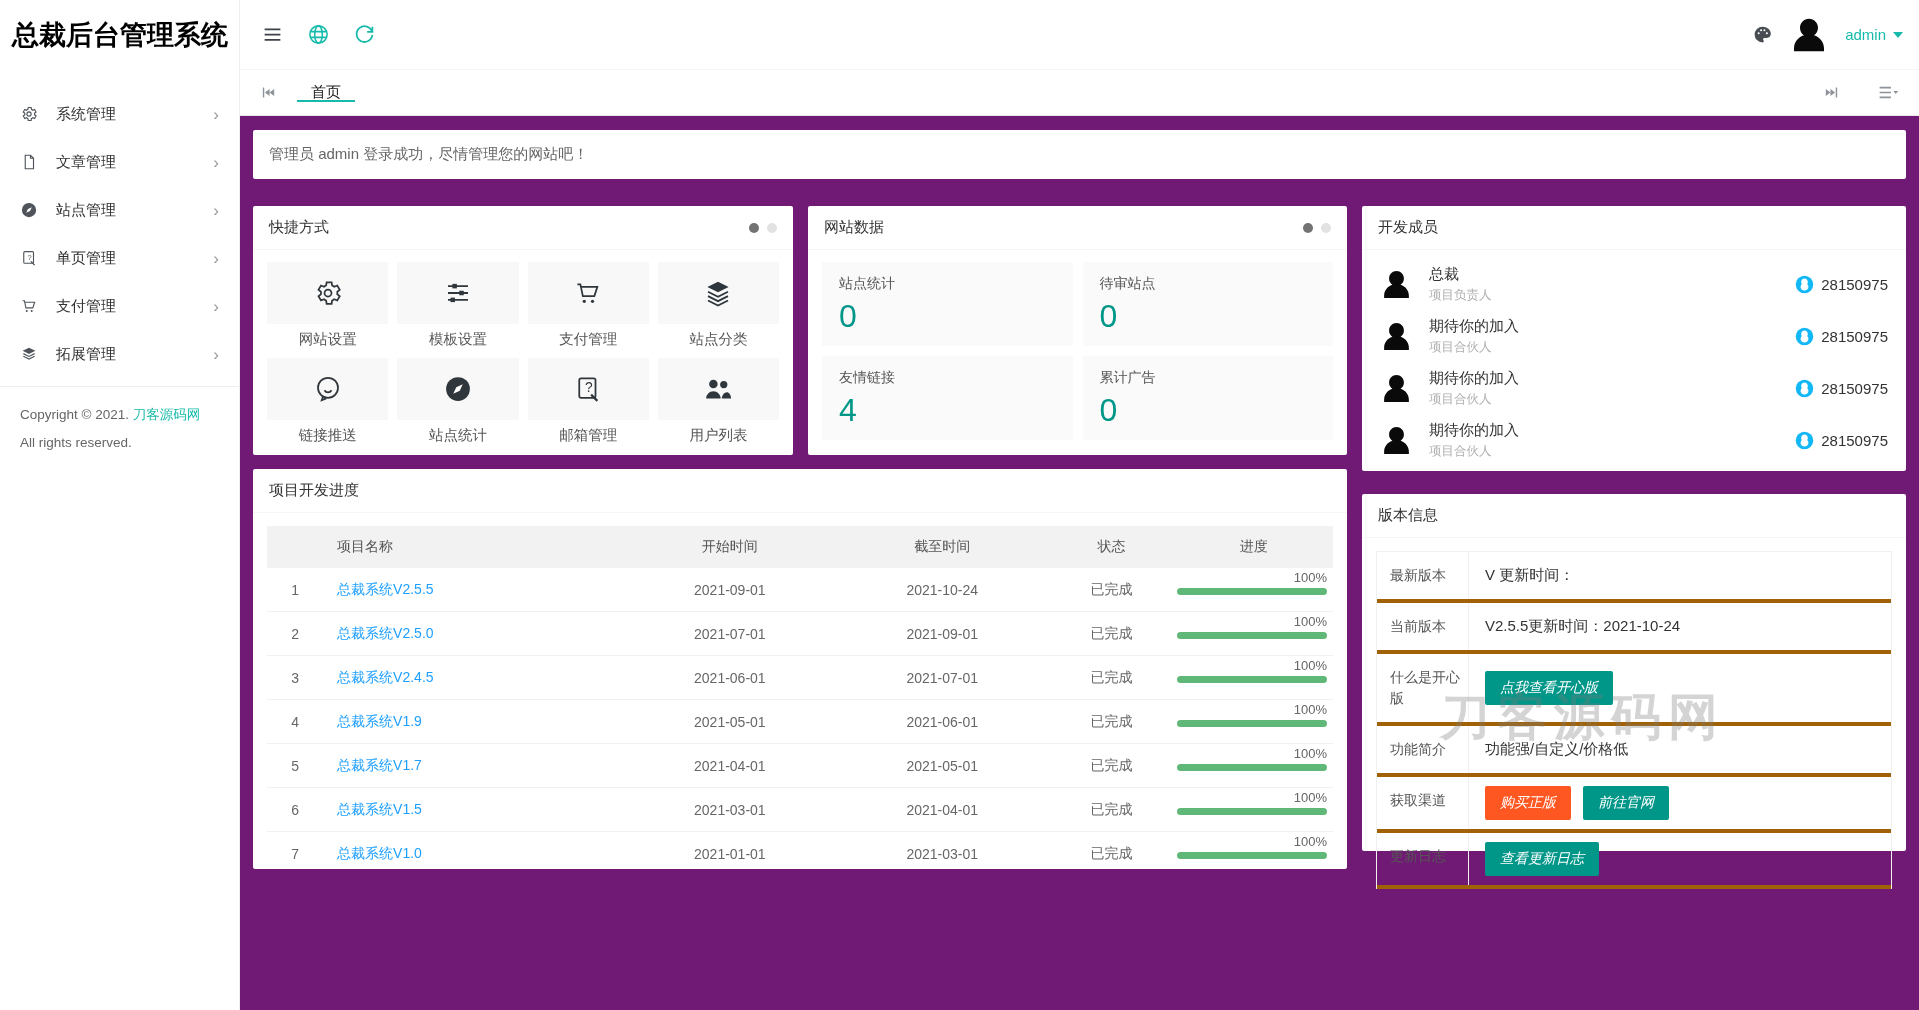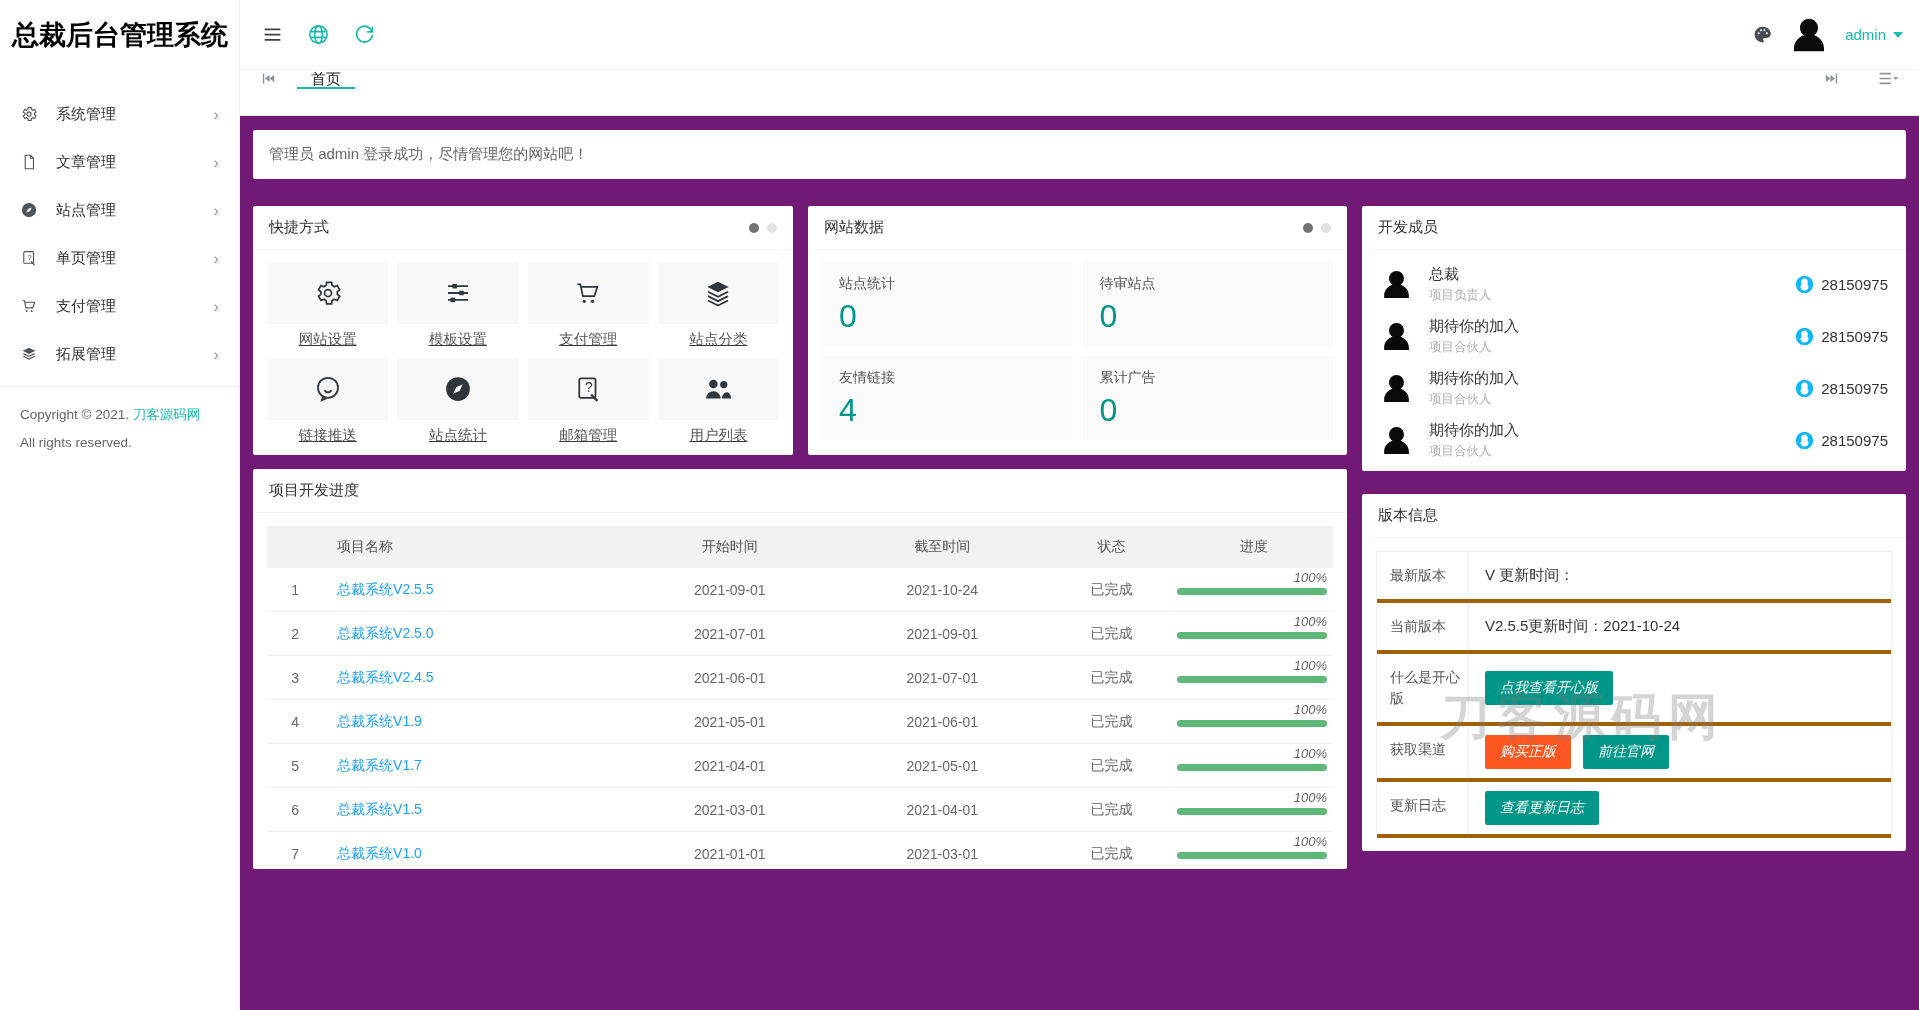"首页" .tabbar { align-items: flex-start -> center }
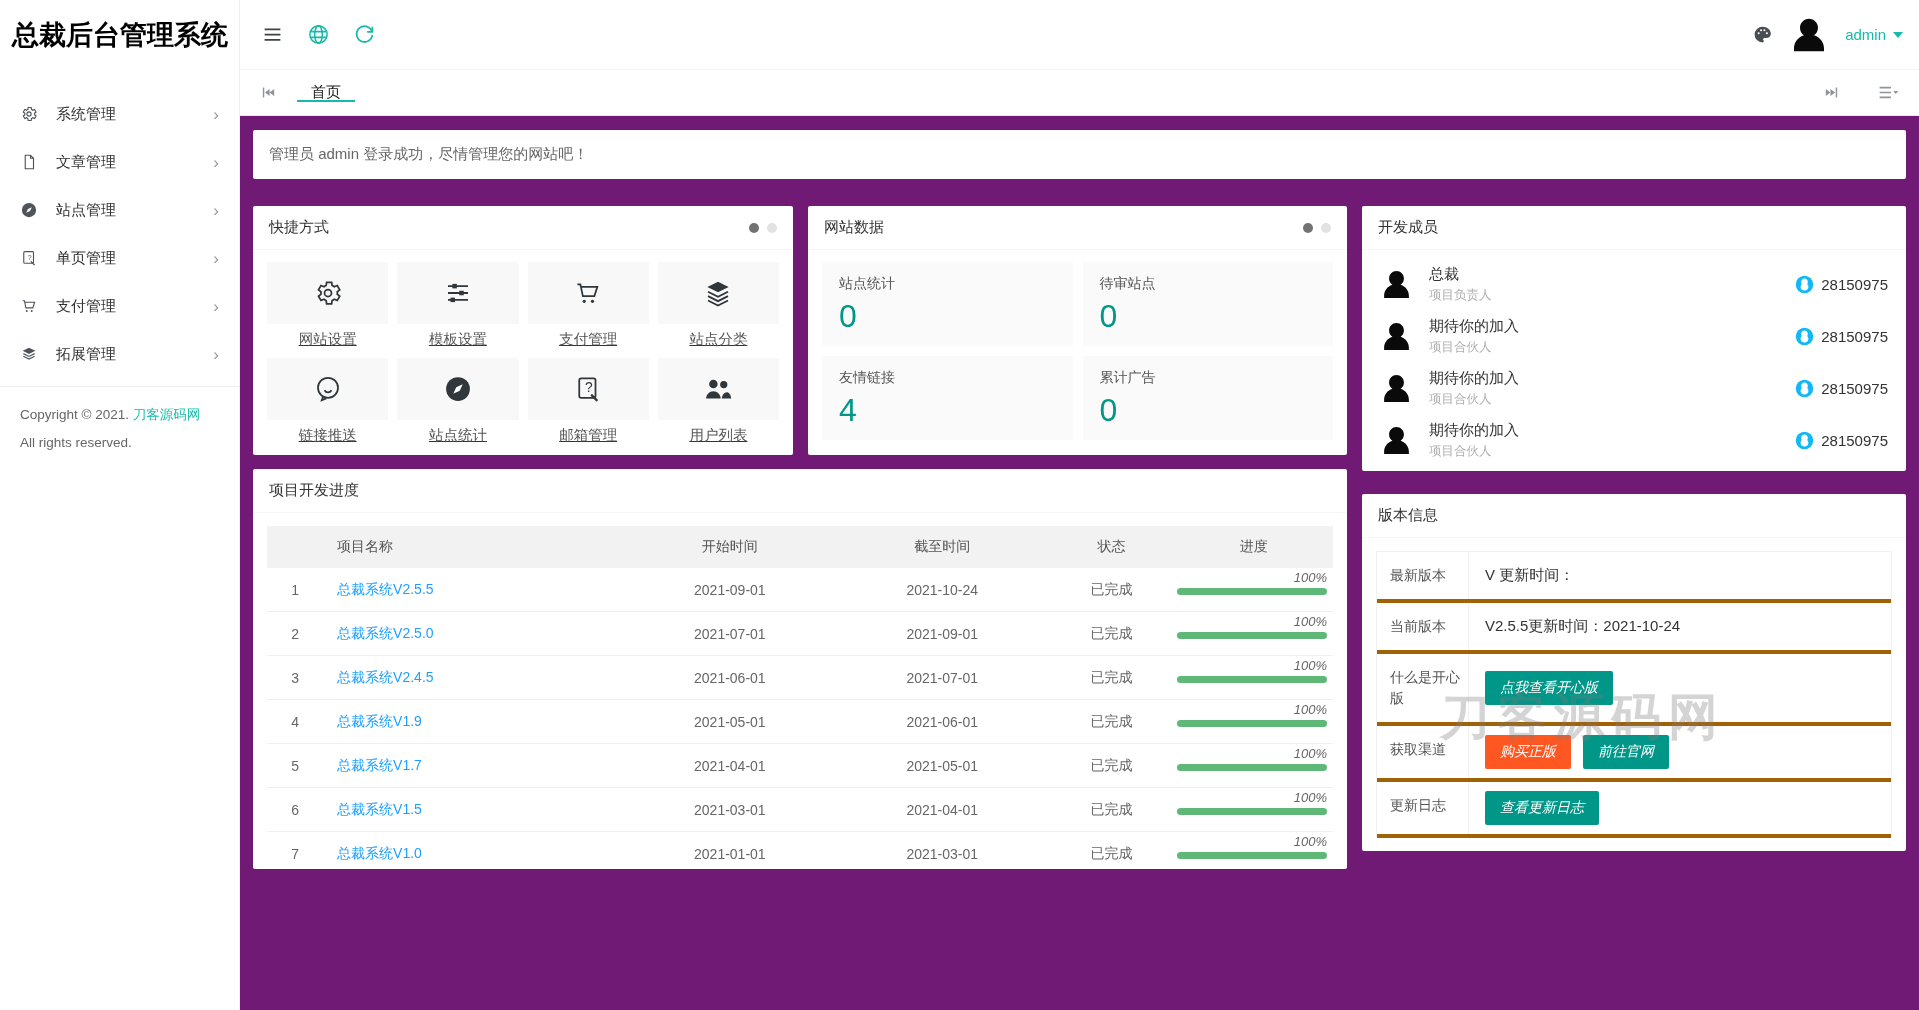"网站设置" .sc-grid { text-decoration: underline -> none }
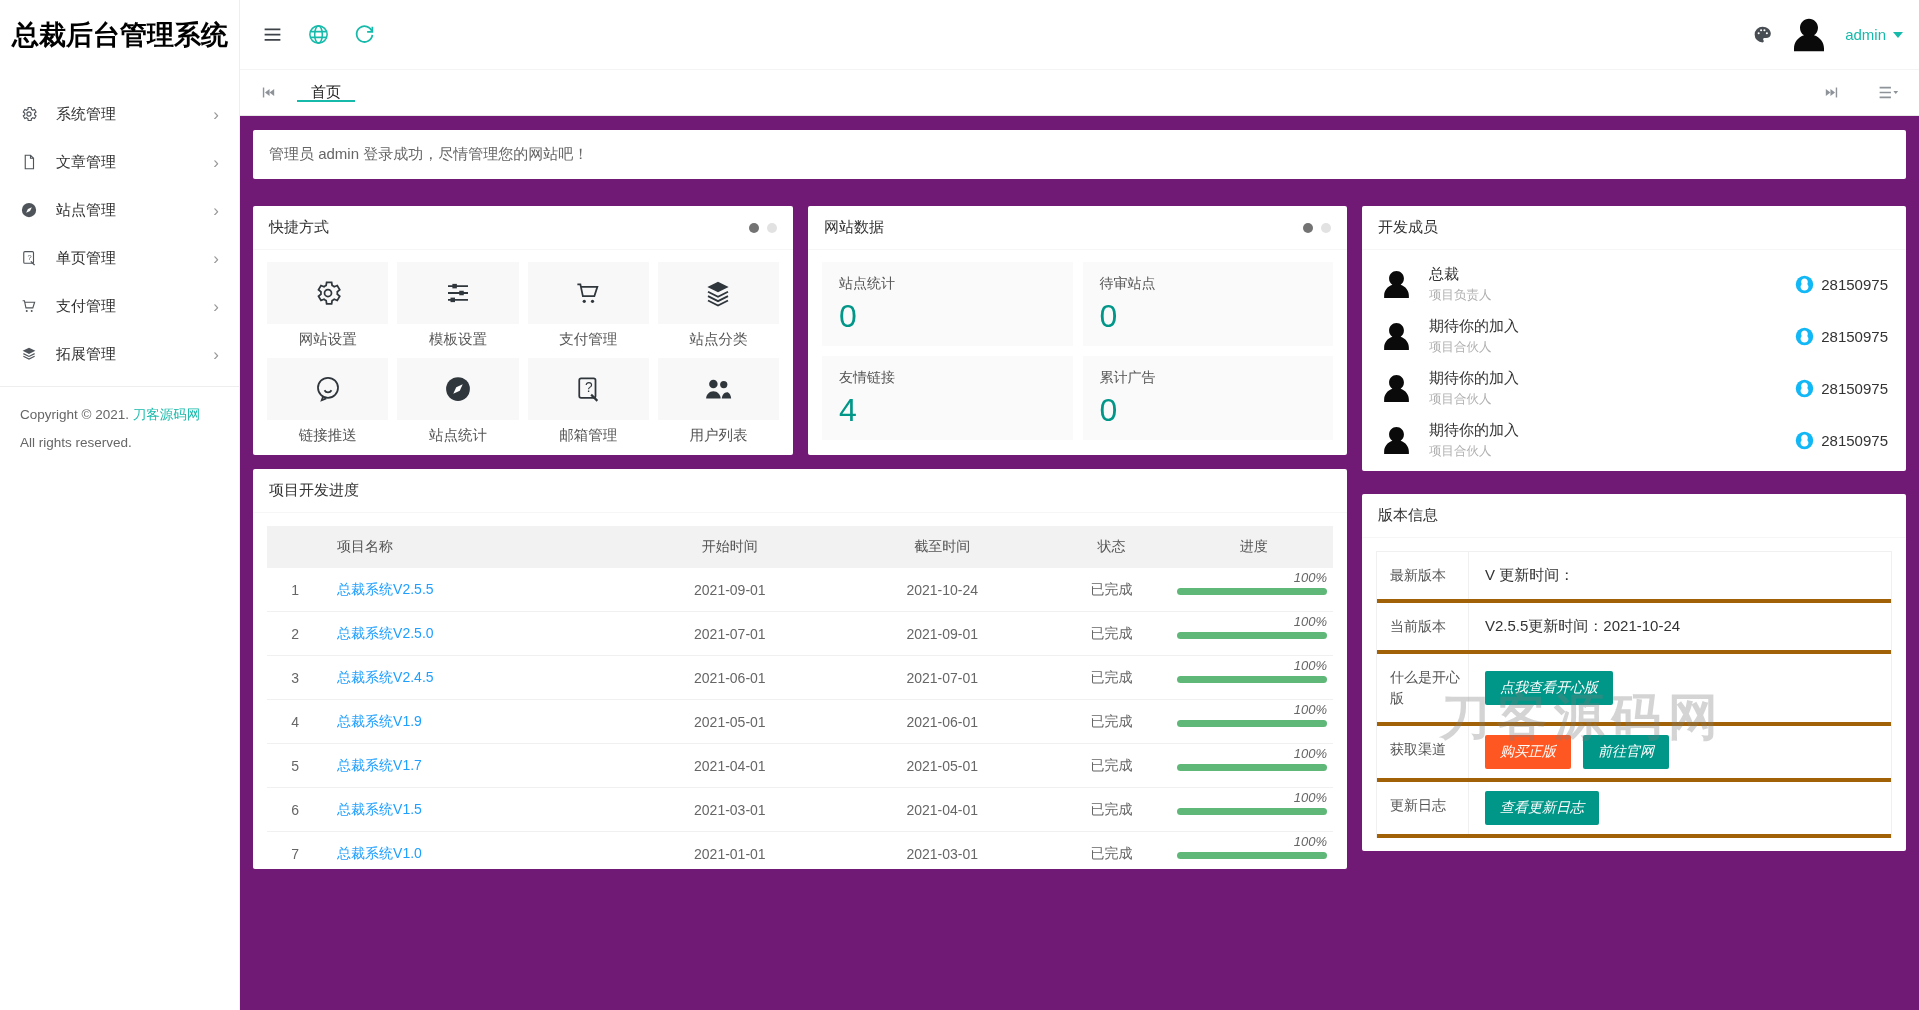"100%" .prog { font-style: italic -> none }
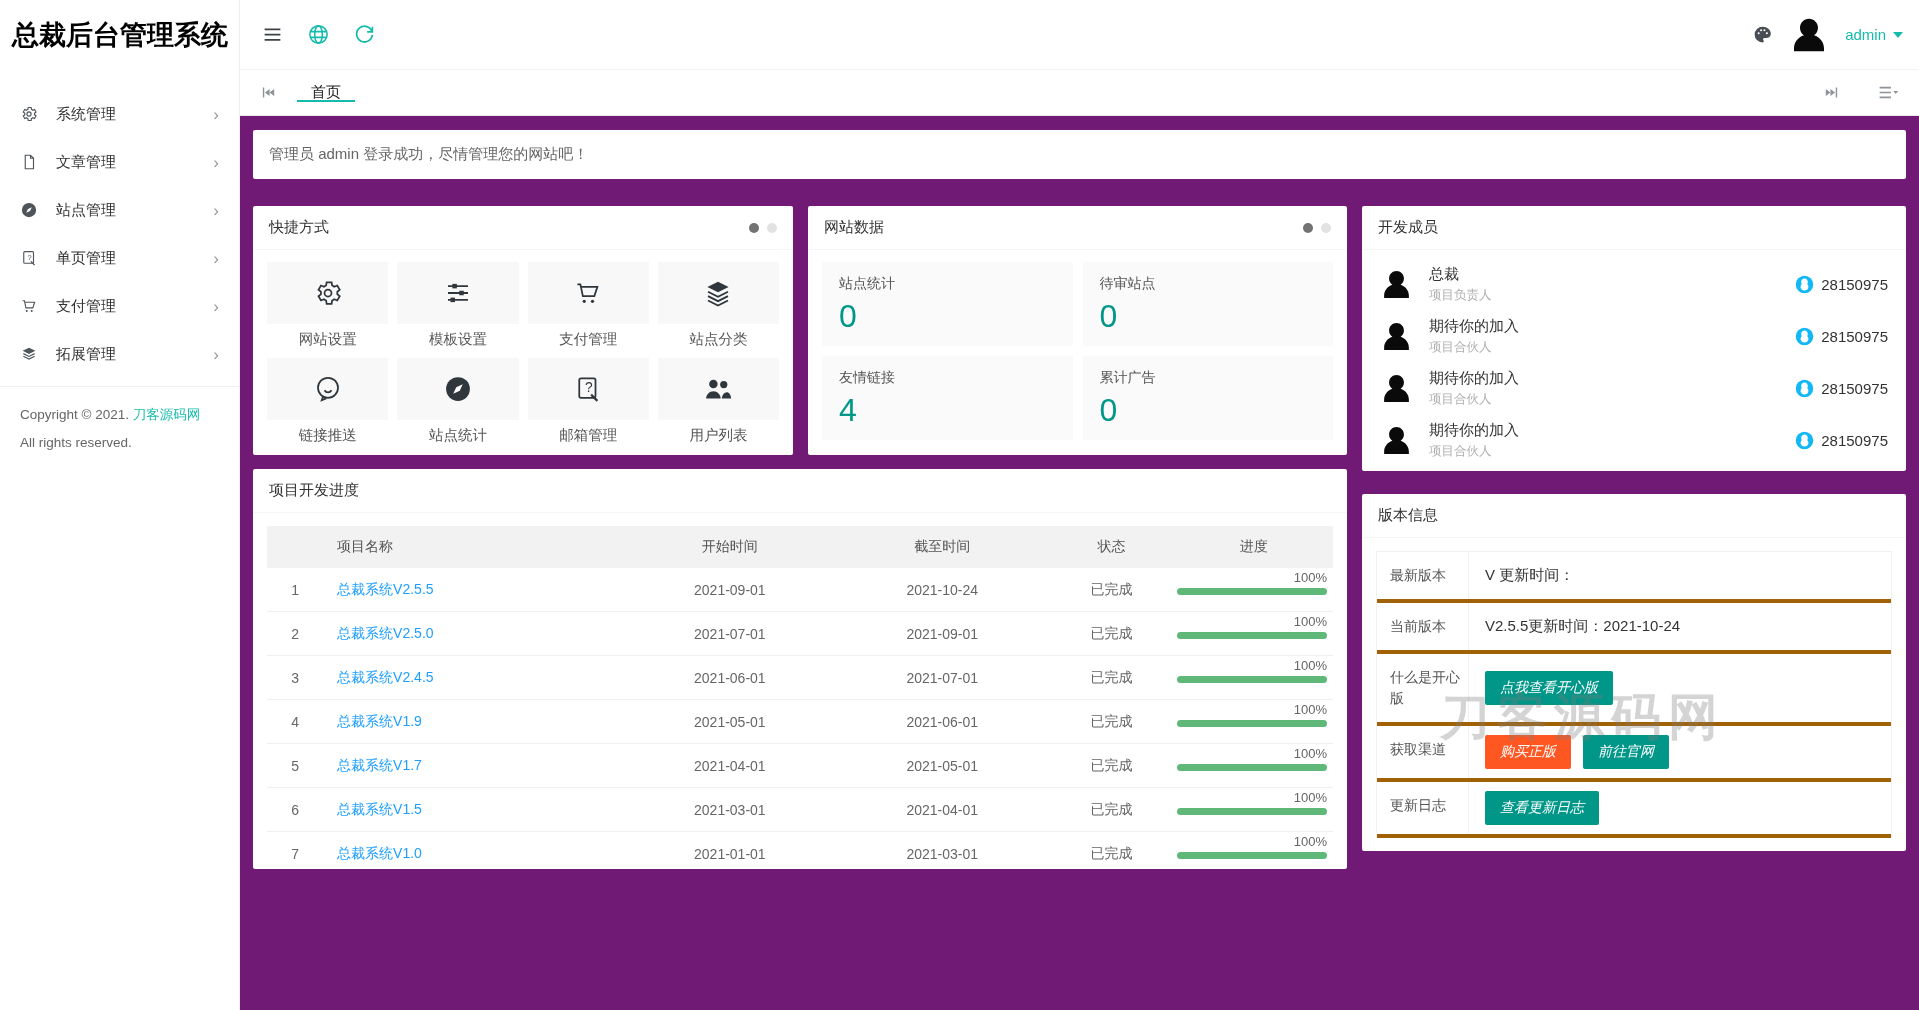"功能简介" div.vrow { html: none -> <div> <div>功能简介</div> <div> <span>功能强/自定义/价格低</span> </div> </div> }
